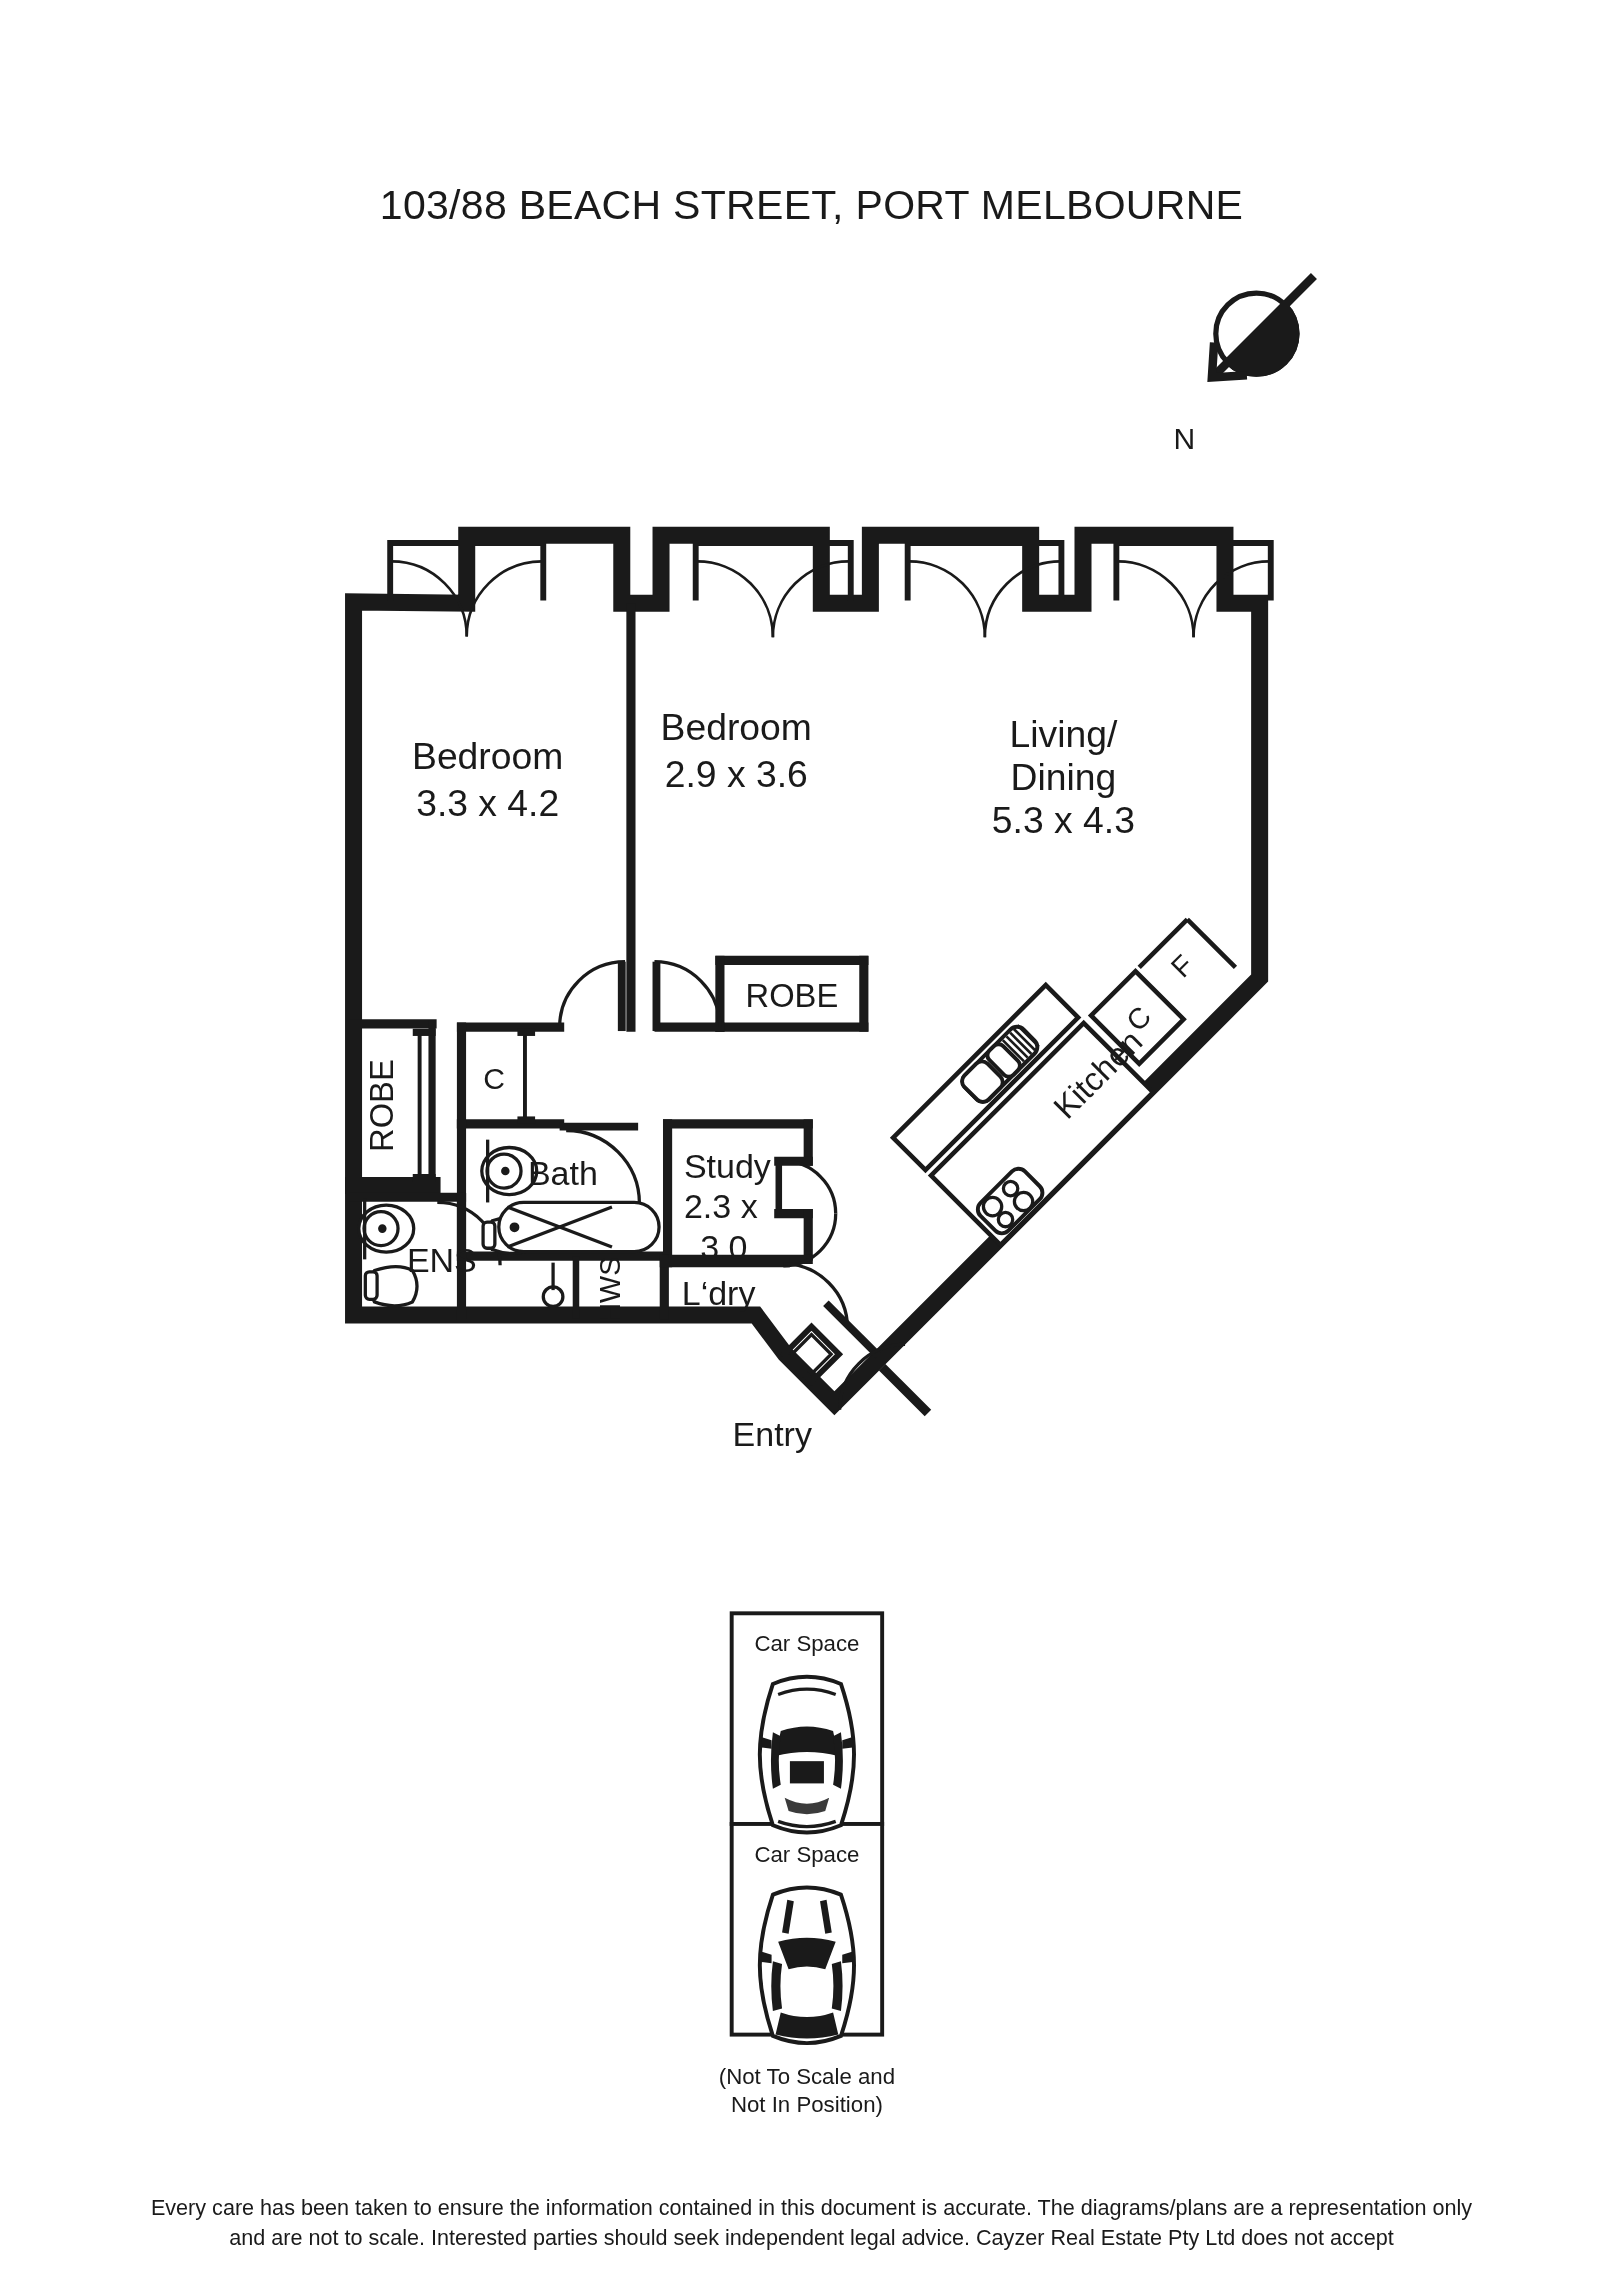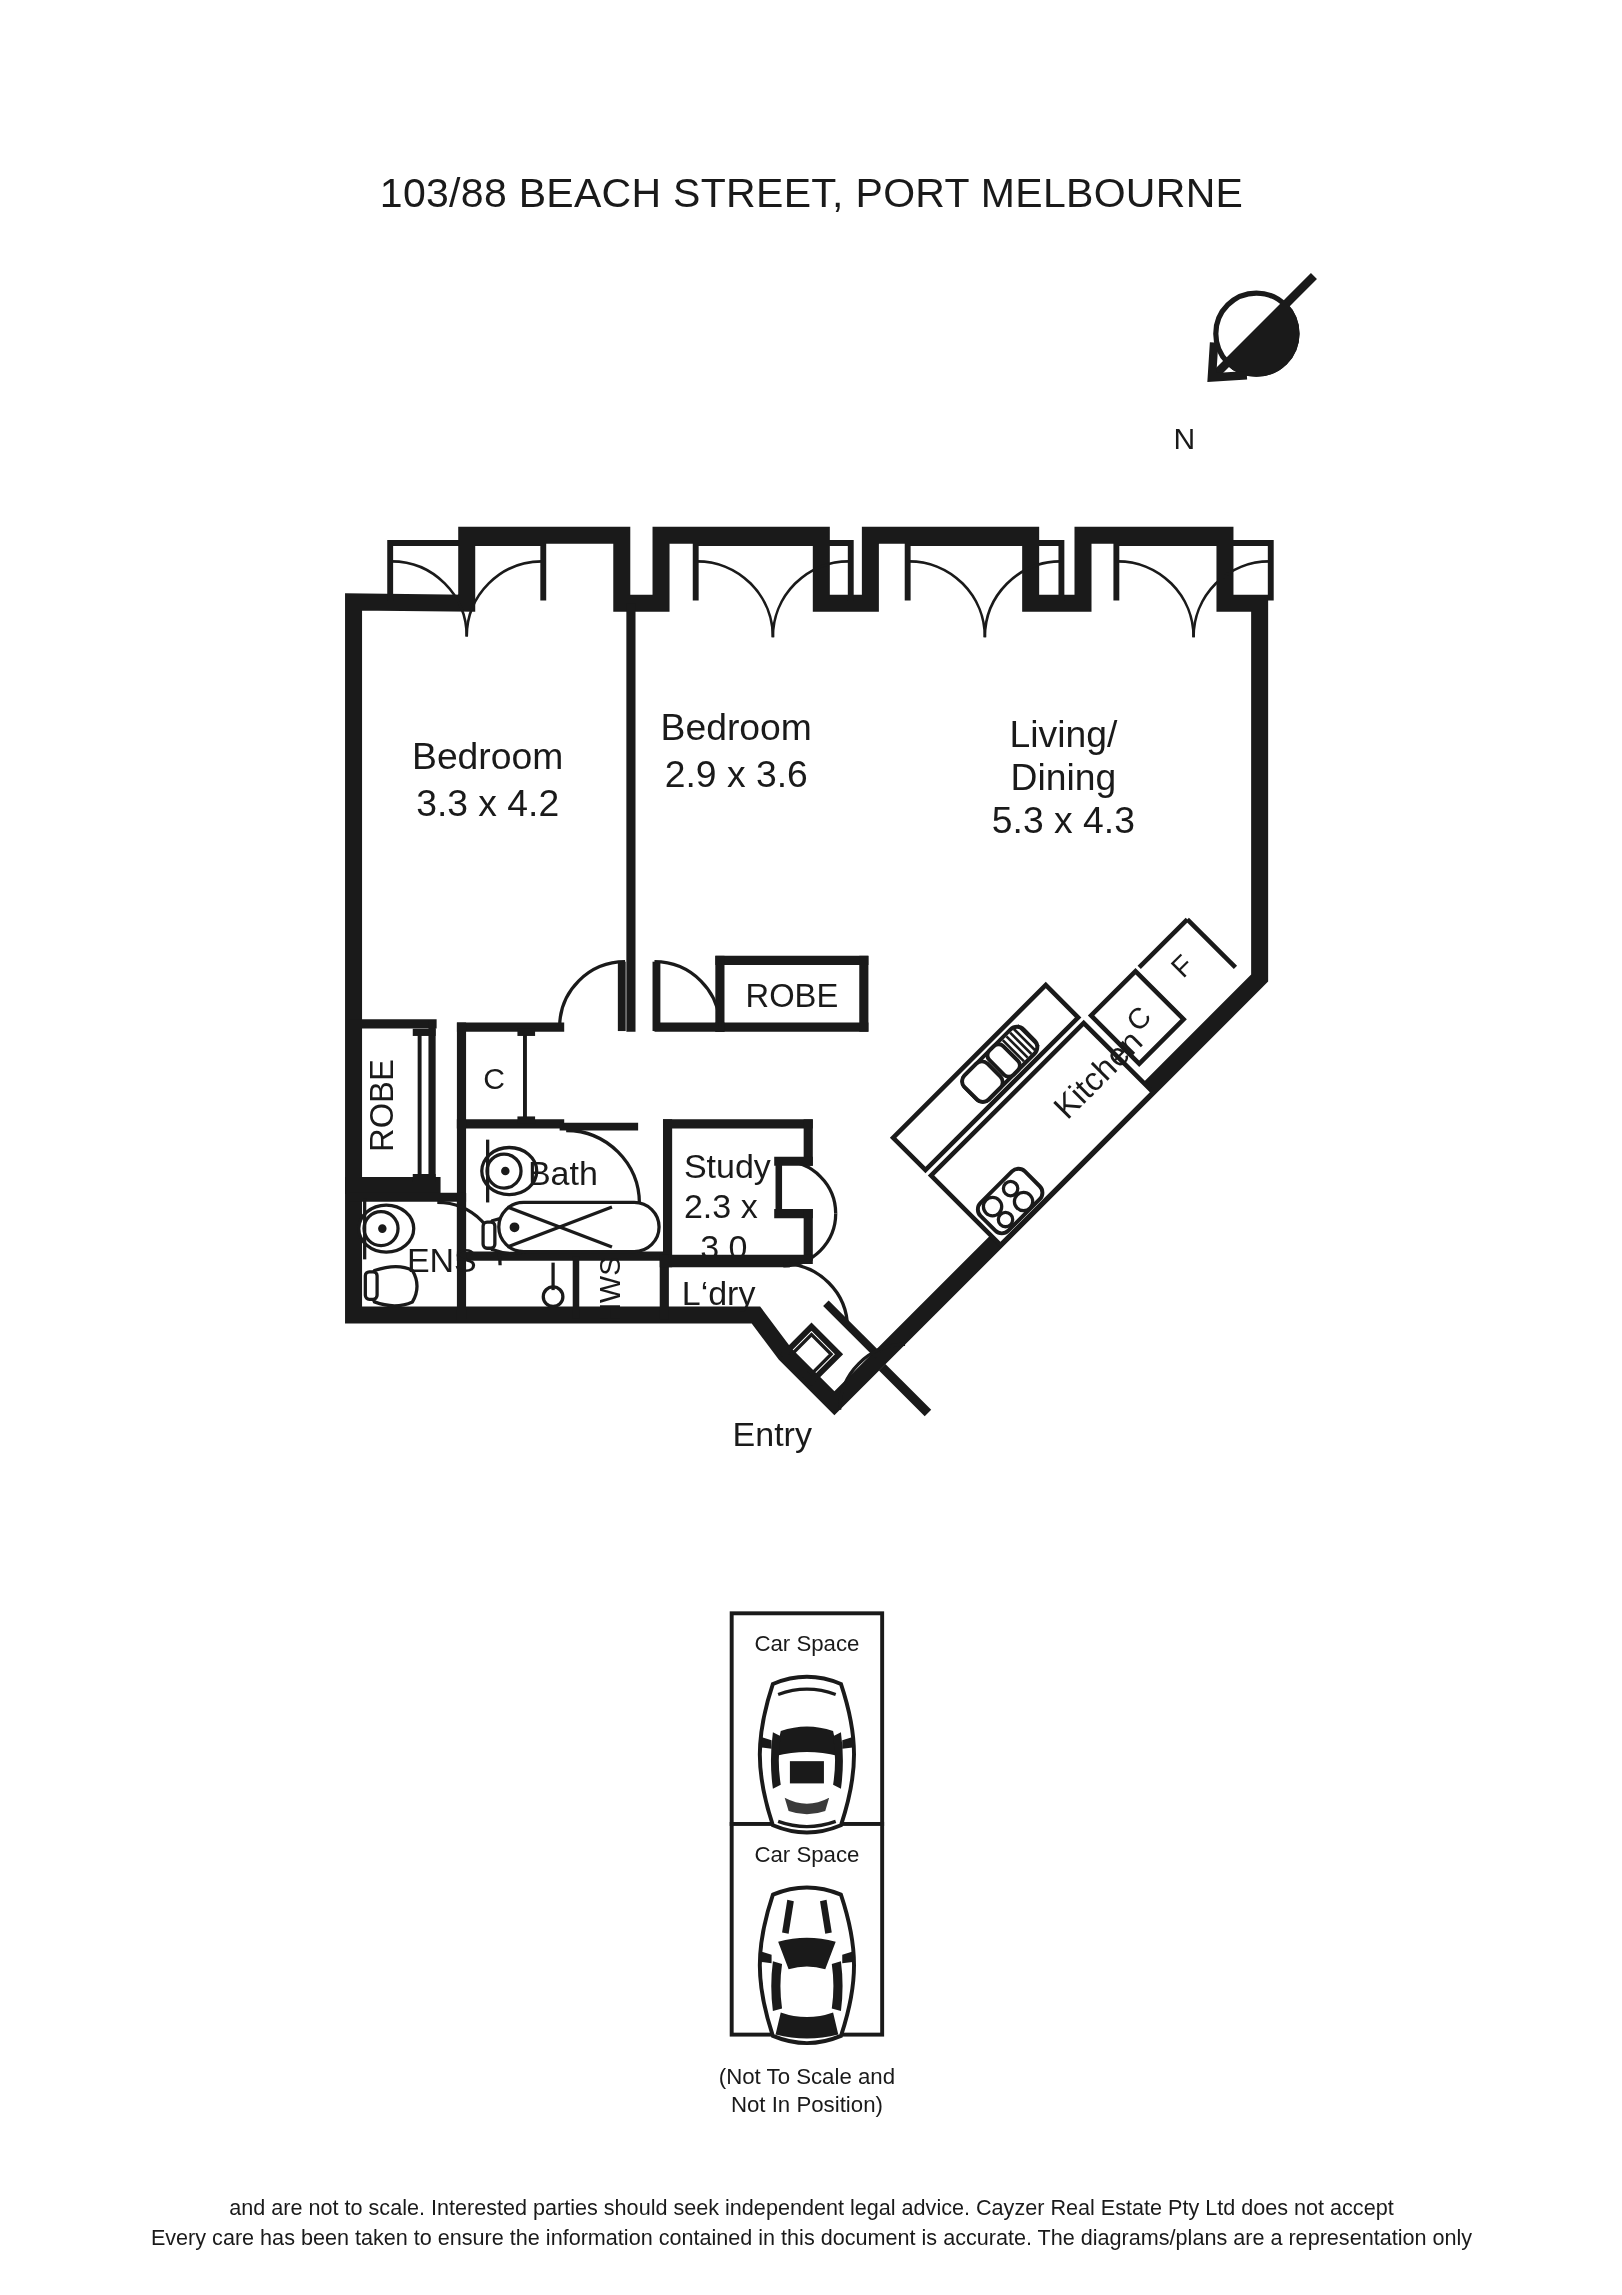"103/88 BEACH STREET, PORT MELBOURNE" .title { top: 170px -> 182px }
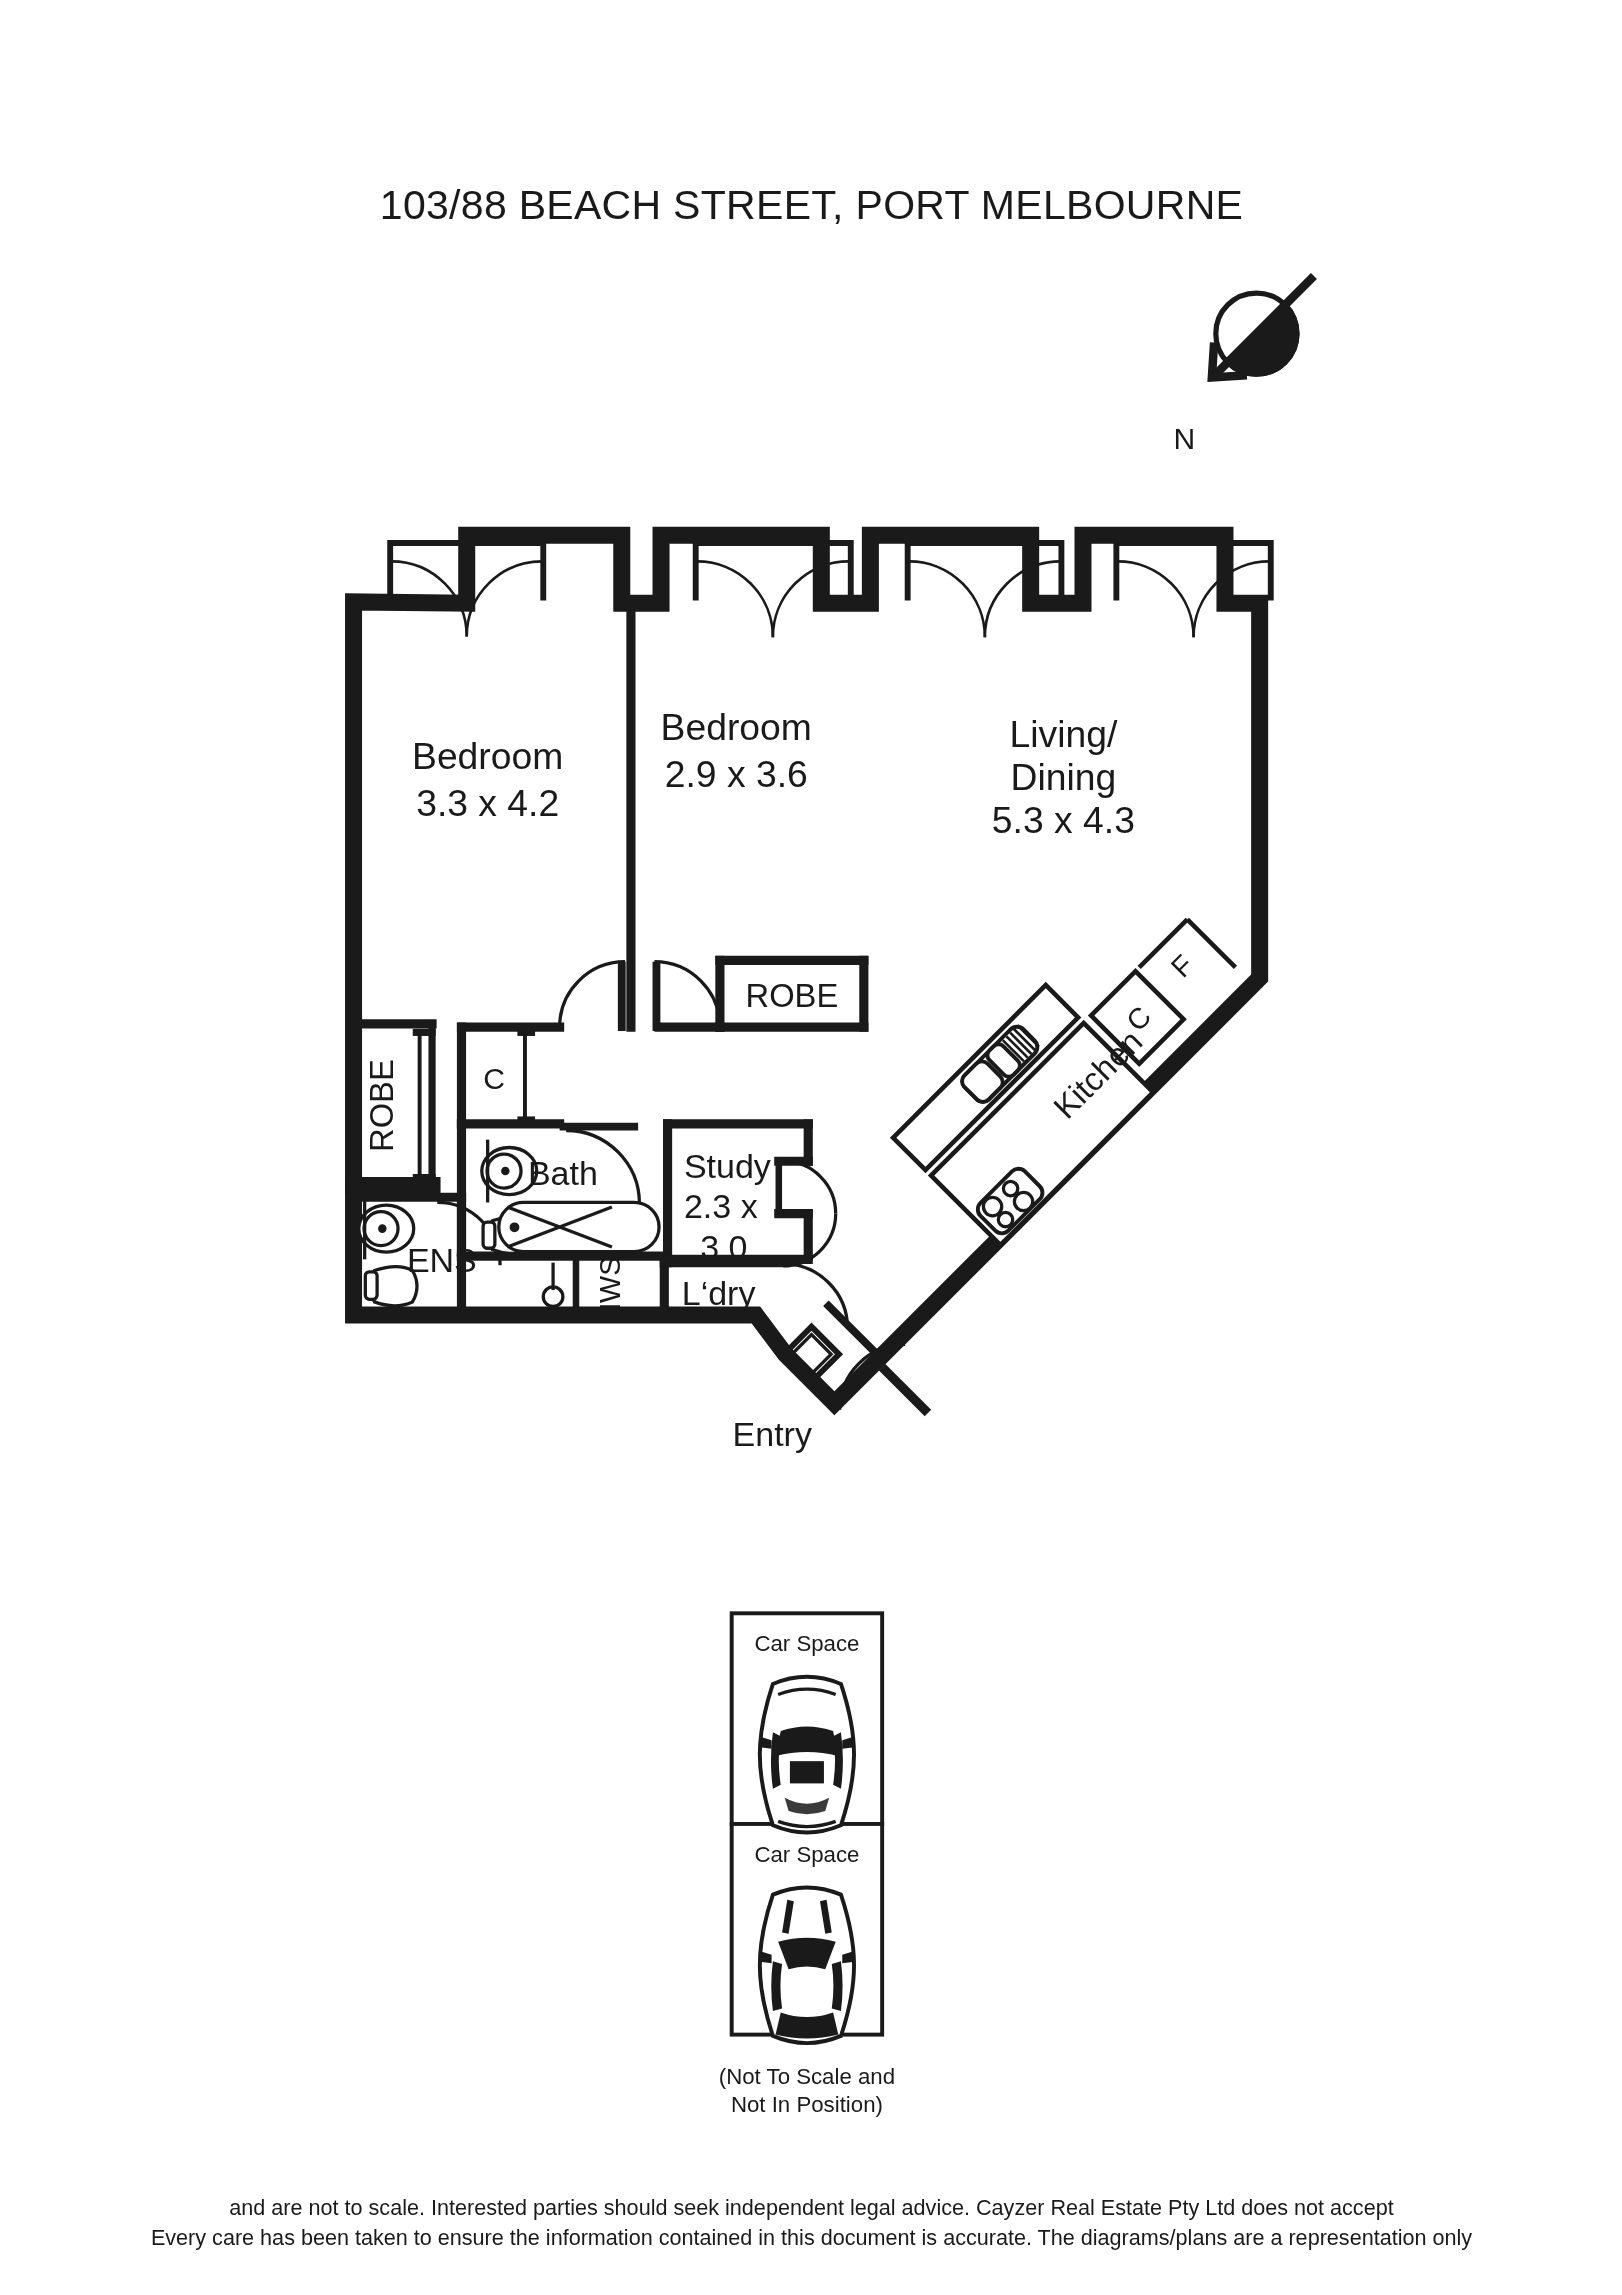"and are not to scale." div { order: before "Every care has been taken" -> after "Every care has been taken" }
